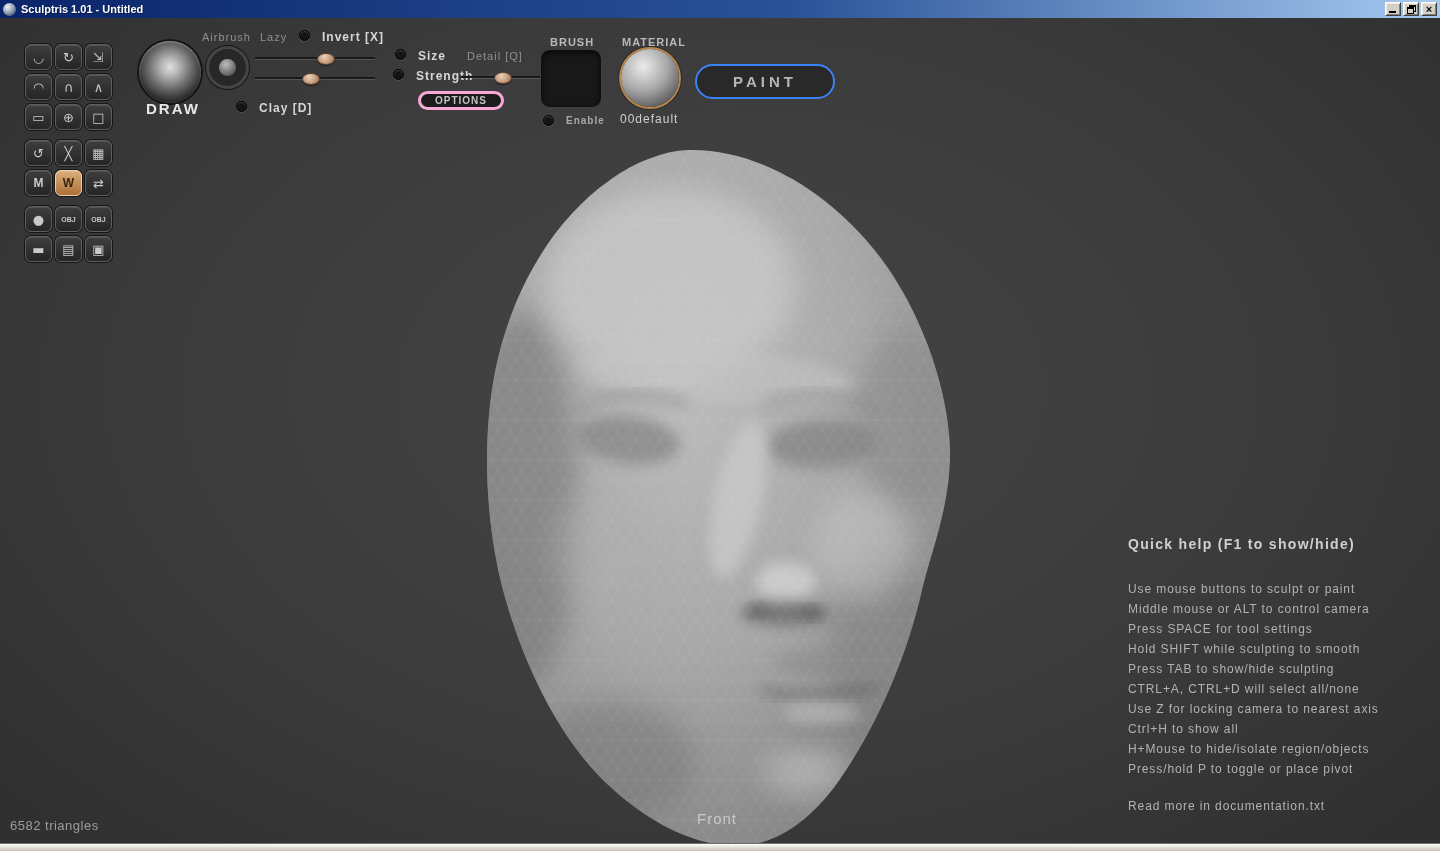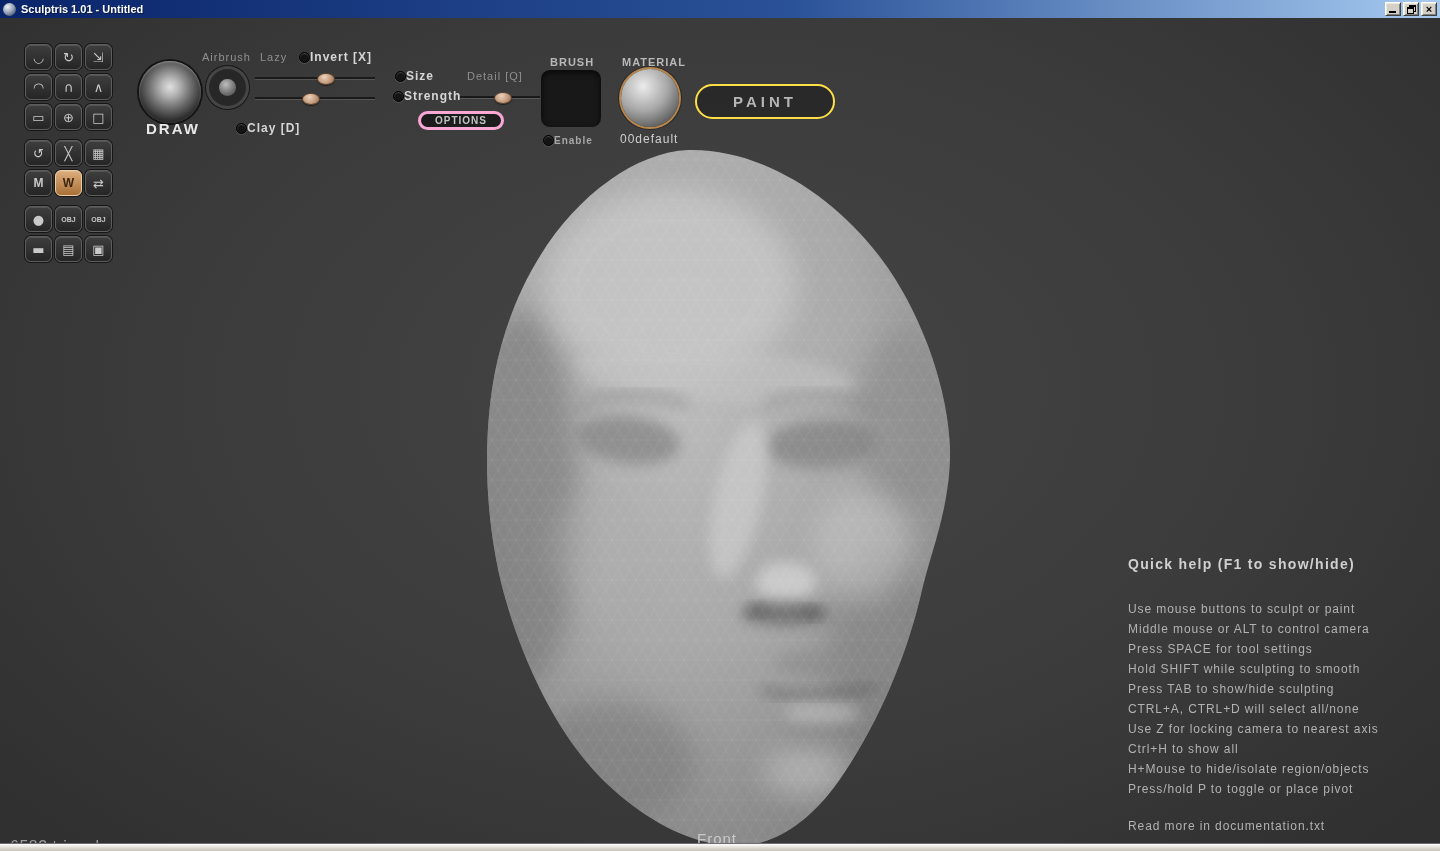"Airbrush" .abs { margin-top: 20px -> none }
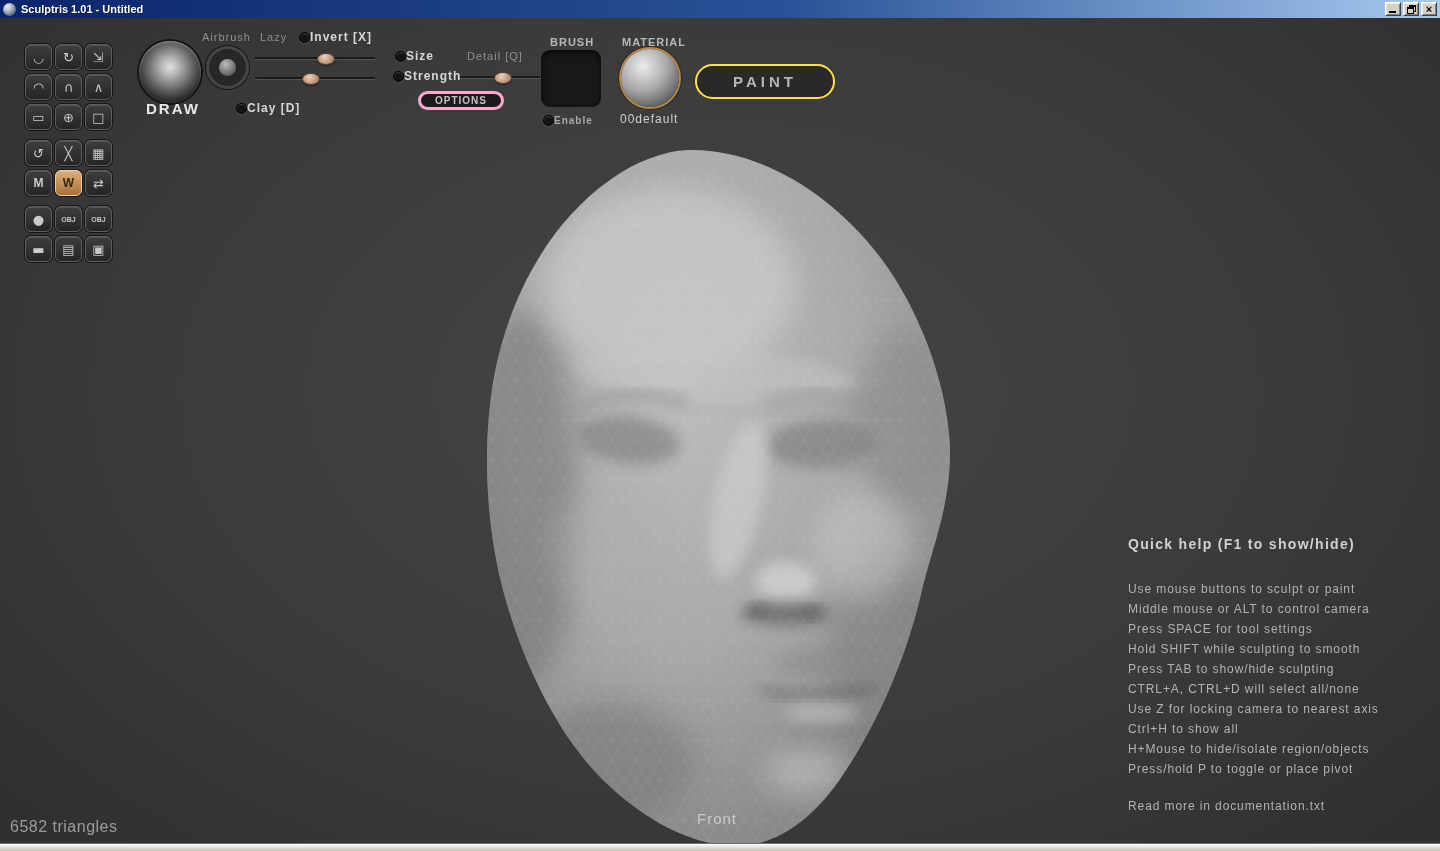"Invert [X]" .radio-row { align-items: center -> none; gap: 0 -> 12px }
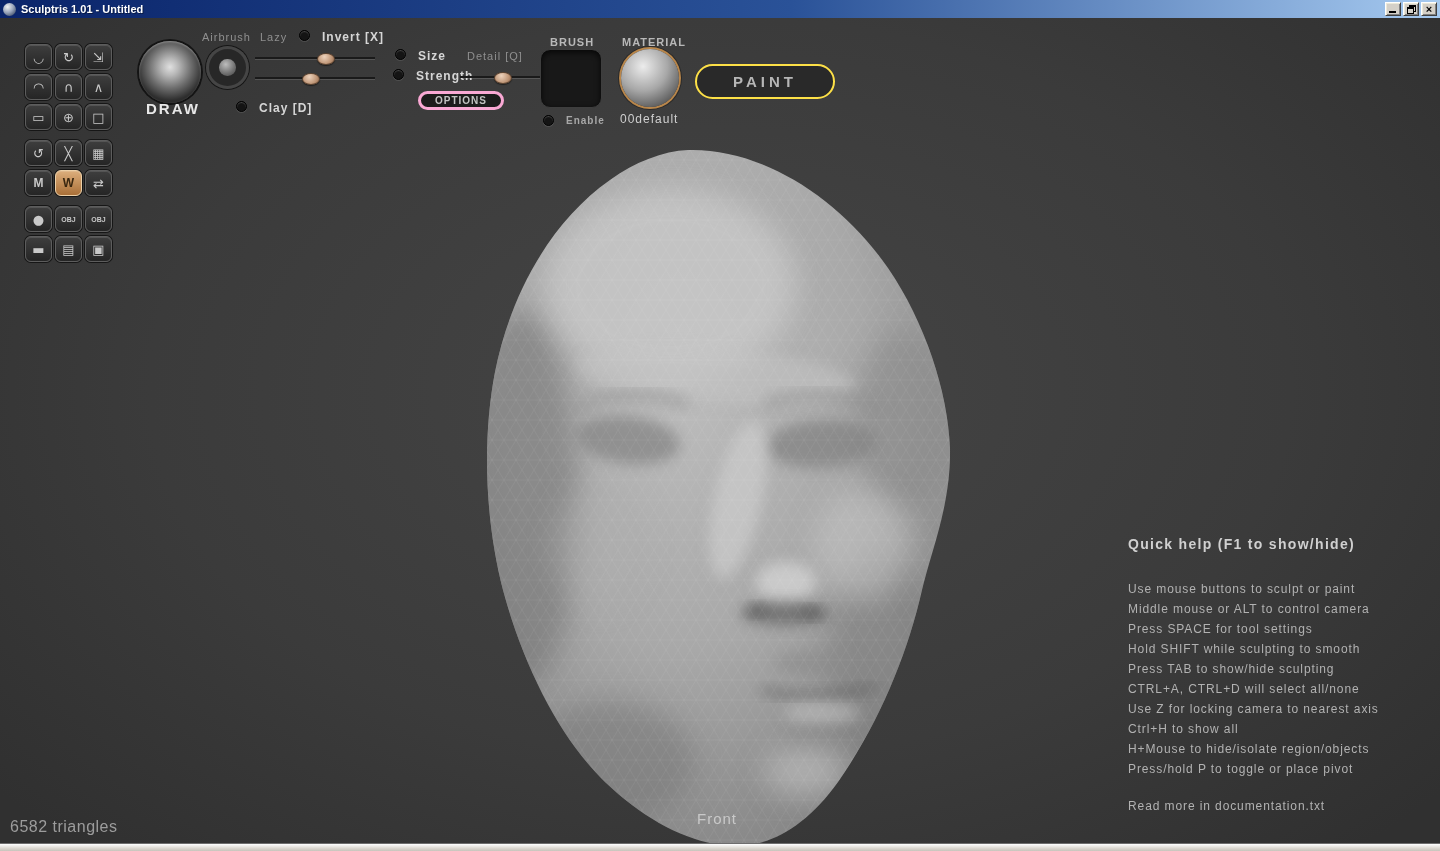"PAINT" #paint-btn { border: 2px solid #fde047 -> 2px solid #3b82f6 }
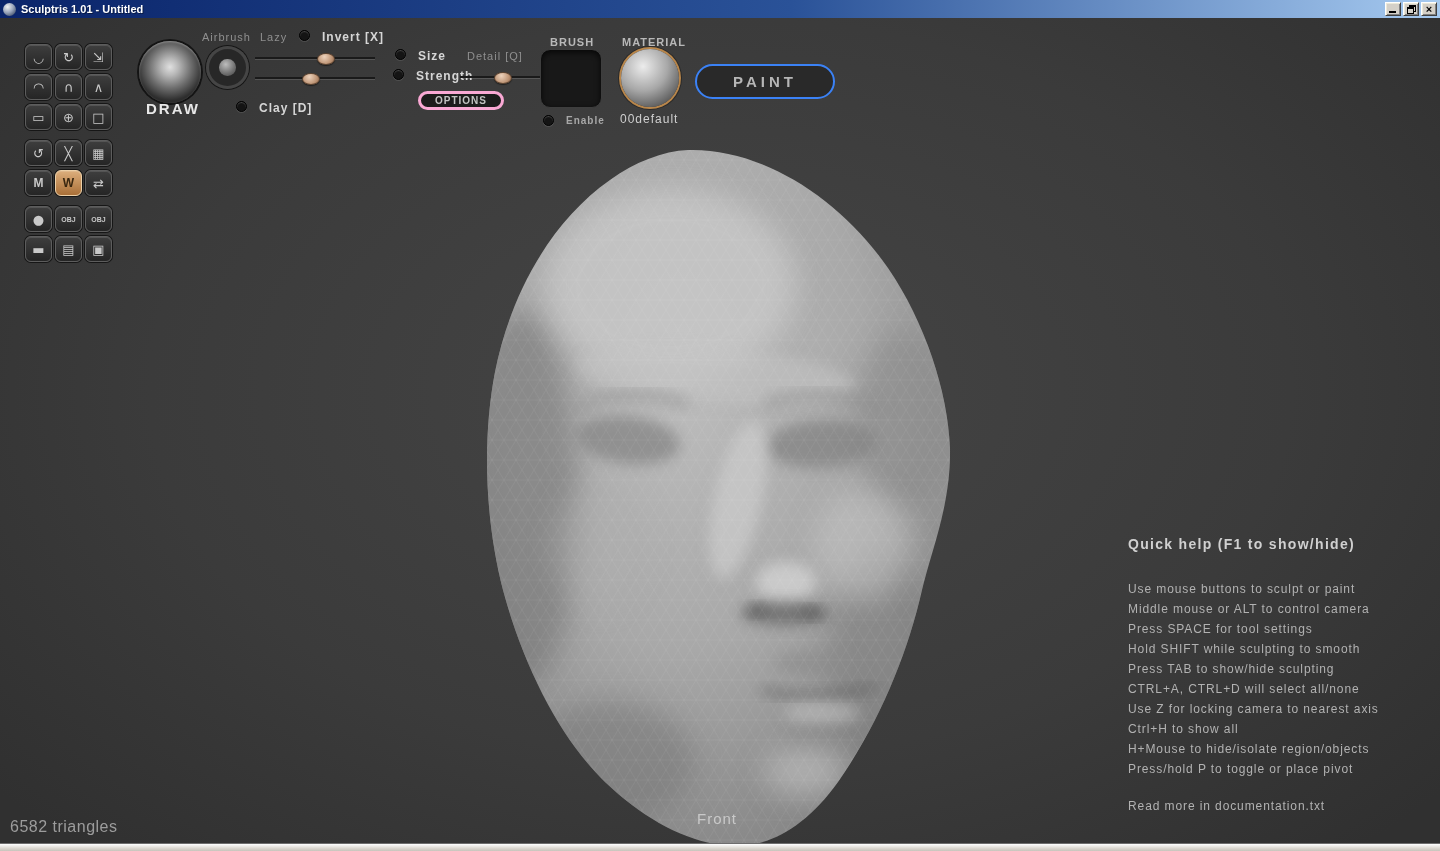"6582 triangles" #triangles { font-size: 16px -> 13px }
